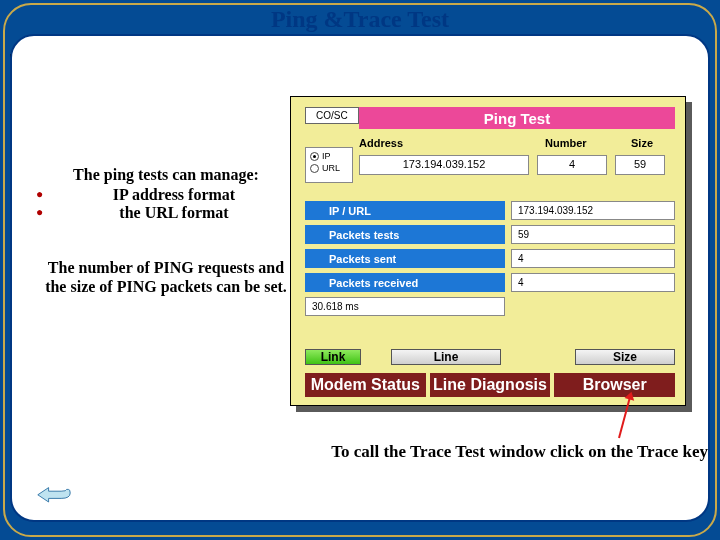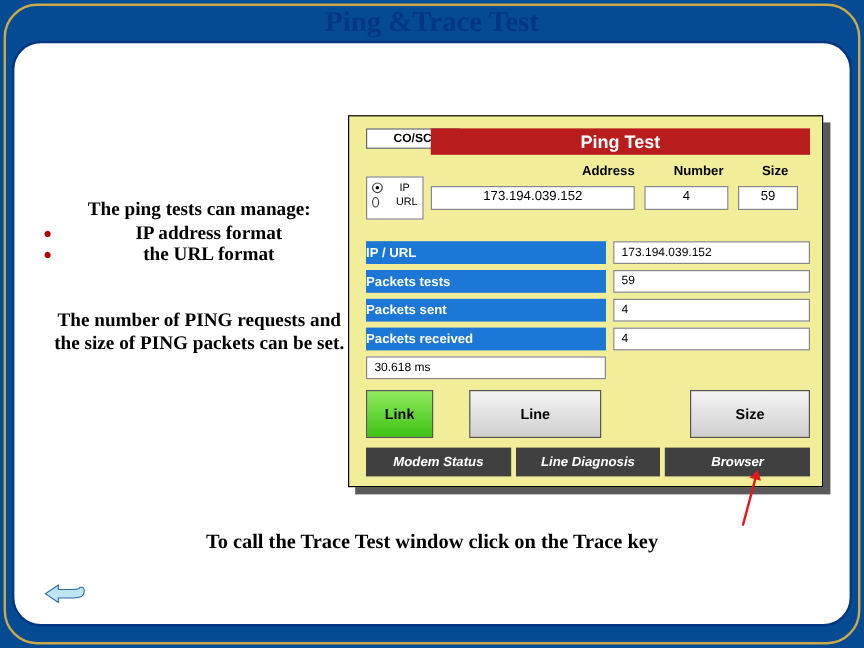"CO/SC" .co-sc { font-weight: bold -> normal; padding: 2px 22px -> 2px 10px }
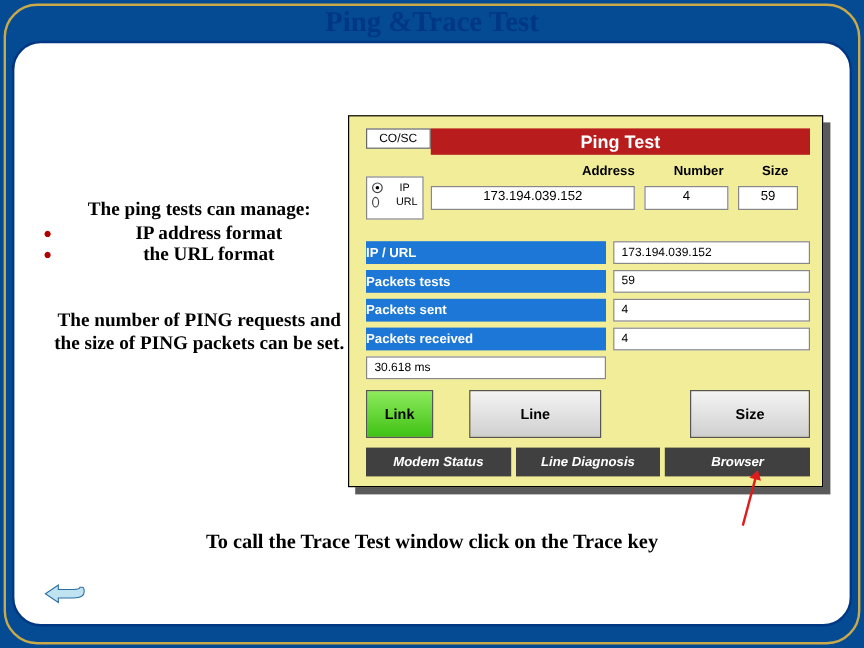"Ping Test" .dev-titlebar { background: #b91c1c -> #ec4899 }
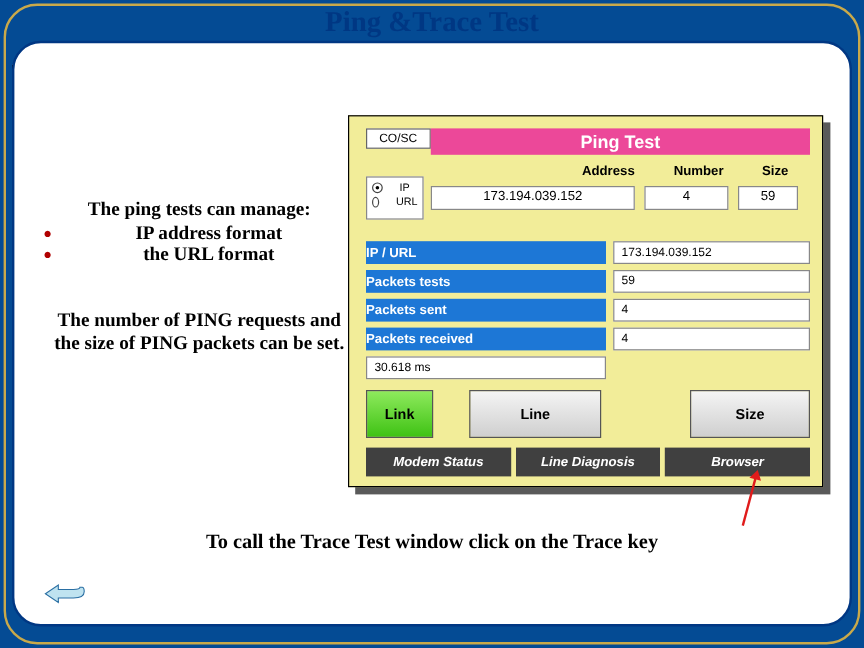"Address" .dev-cols { gap: 4px -> 16px; text-align: right -> left }
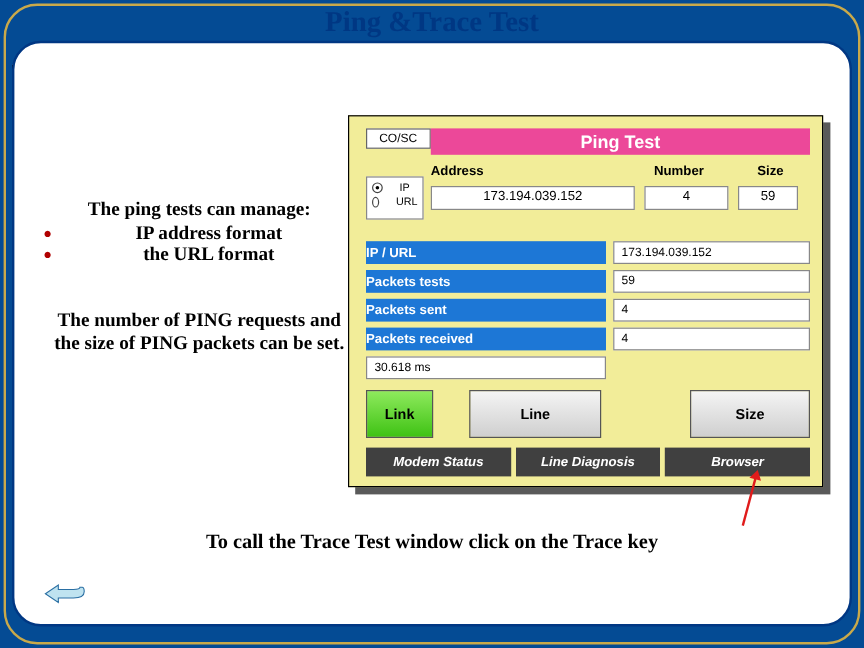"IP" .radio-row { gap: 14px -> 3px }
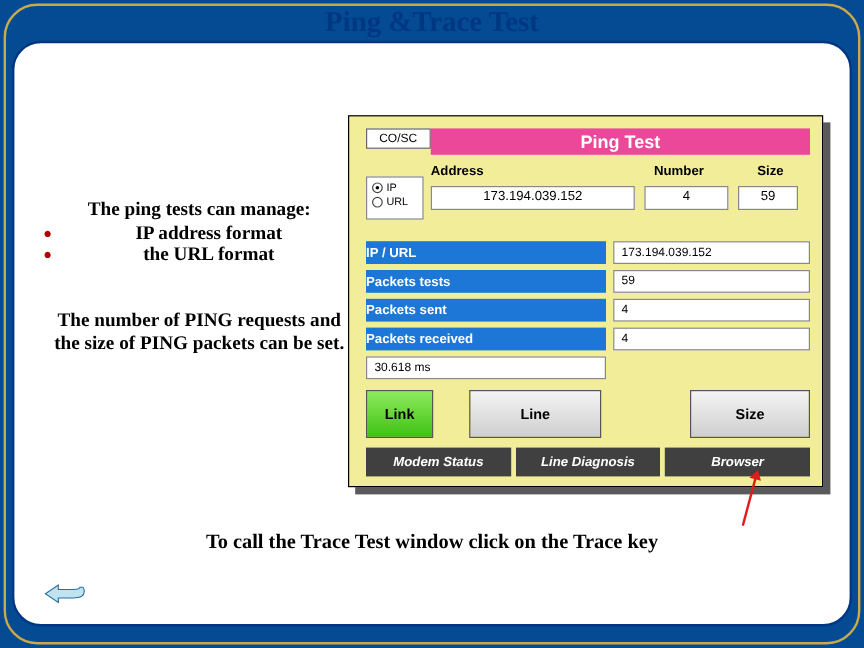"IP / URL" .res-label { padding-left: 0 -> 24px }
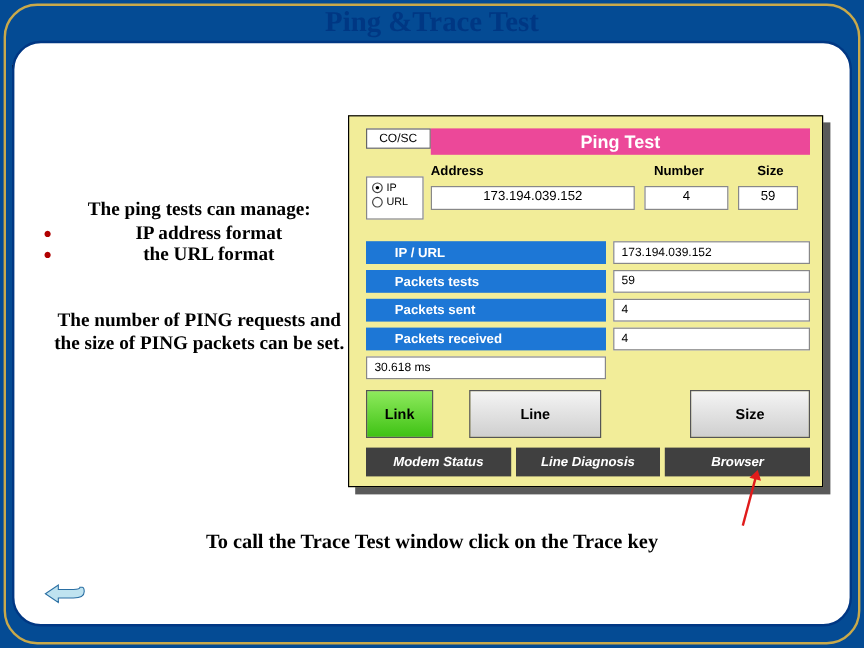"Link" .dev-btn { height: 40px -> 16px }
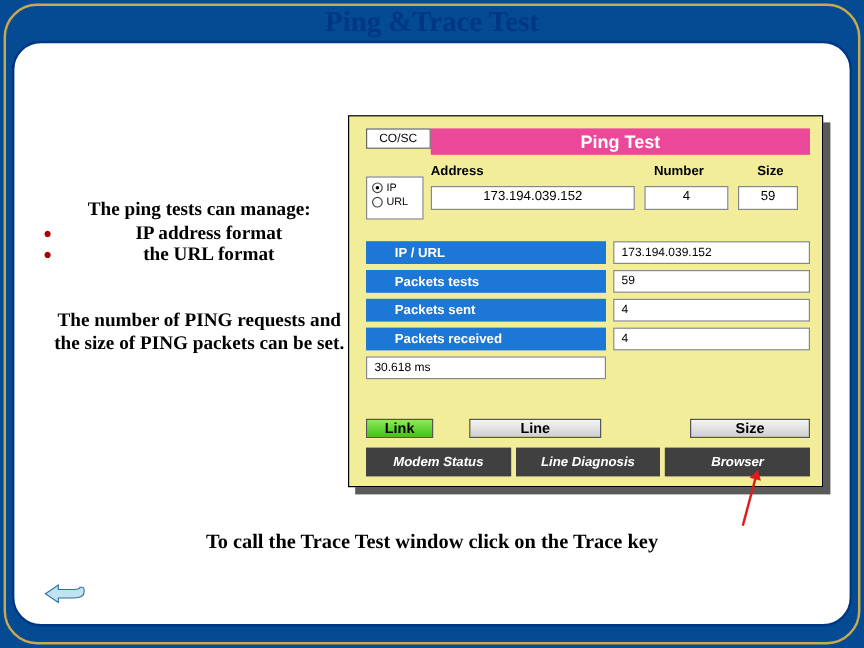"Modem Status" .bb-cell { background: #404040 -> #7f1d1d; font-size: 11px -> 16px; font-style: italic -> none }
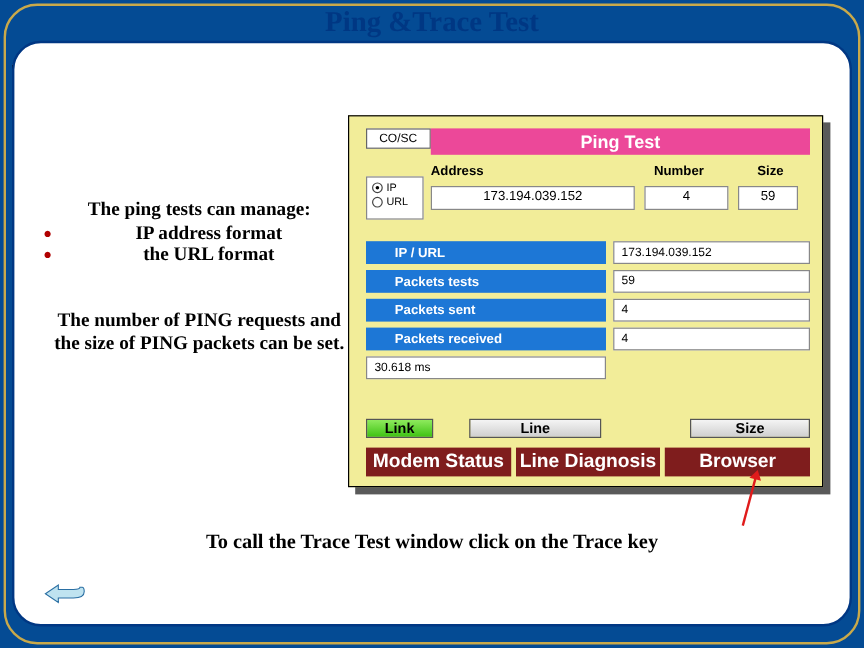"To call the Trace Test" .bottom-line { text-align: center -> right }
